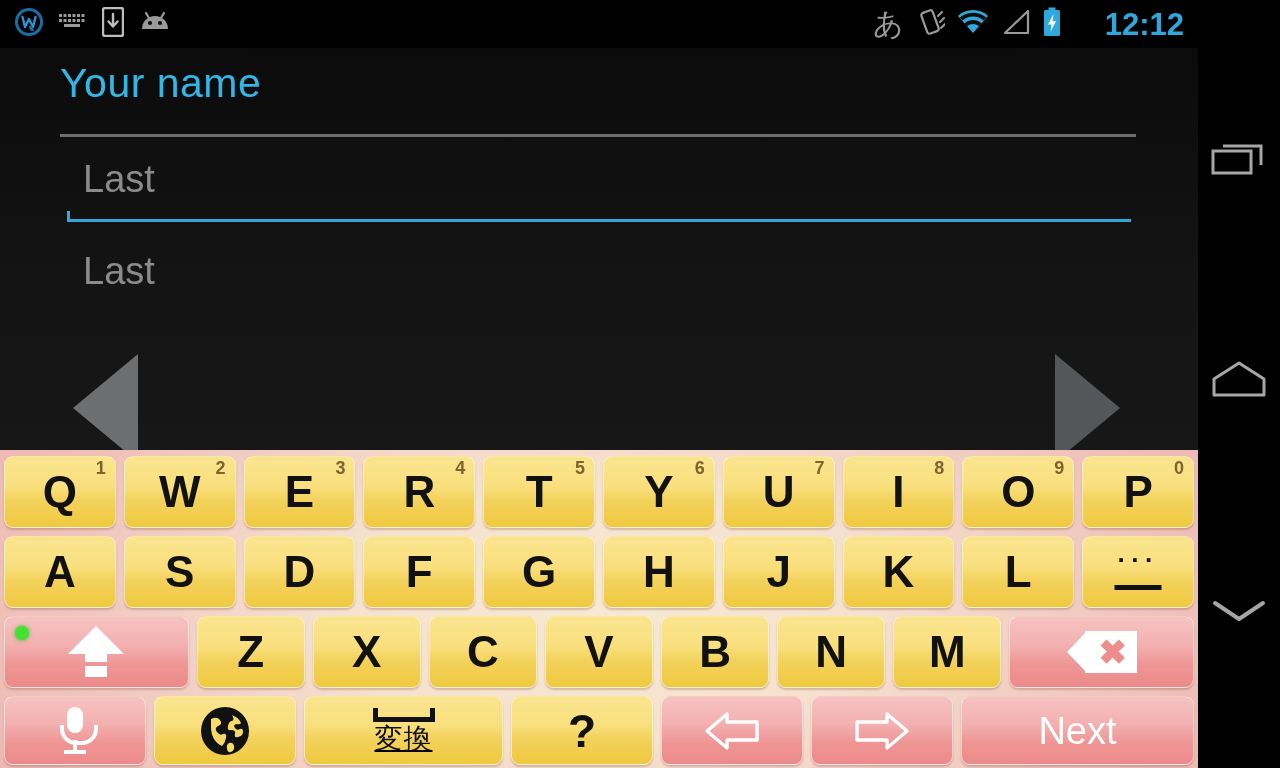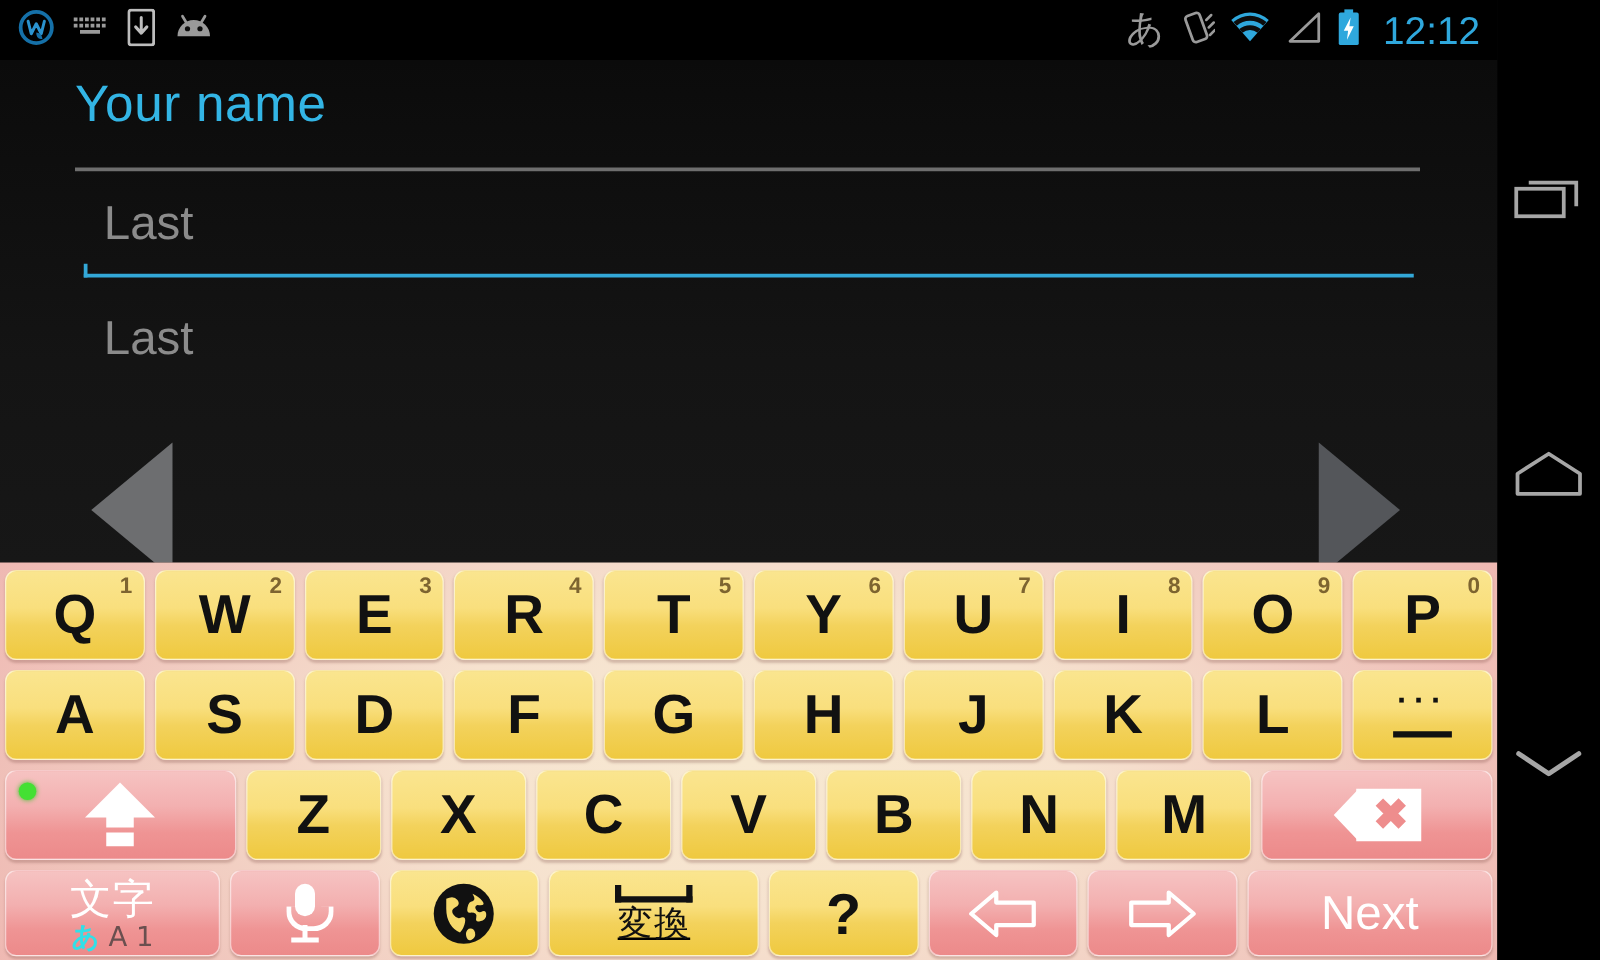"12:12" .sb-clock { font-weight: 400 -> 700; margin-left: none -> 26px }
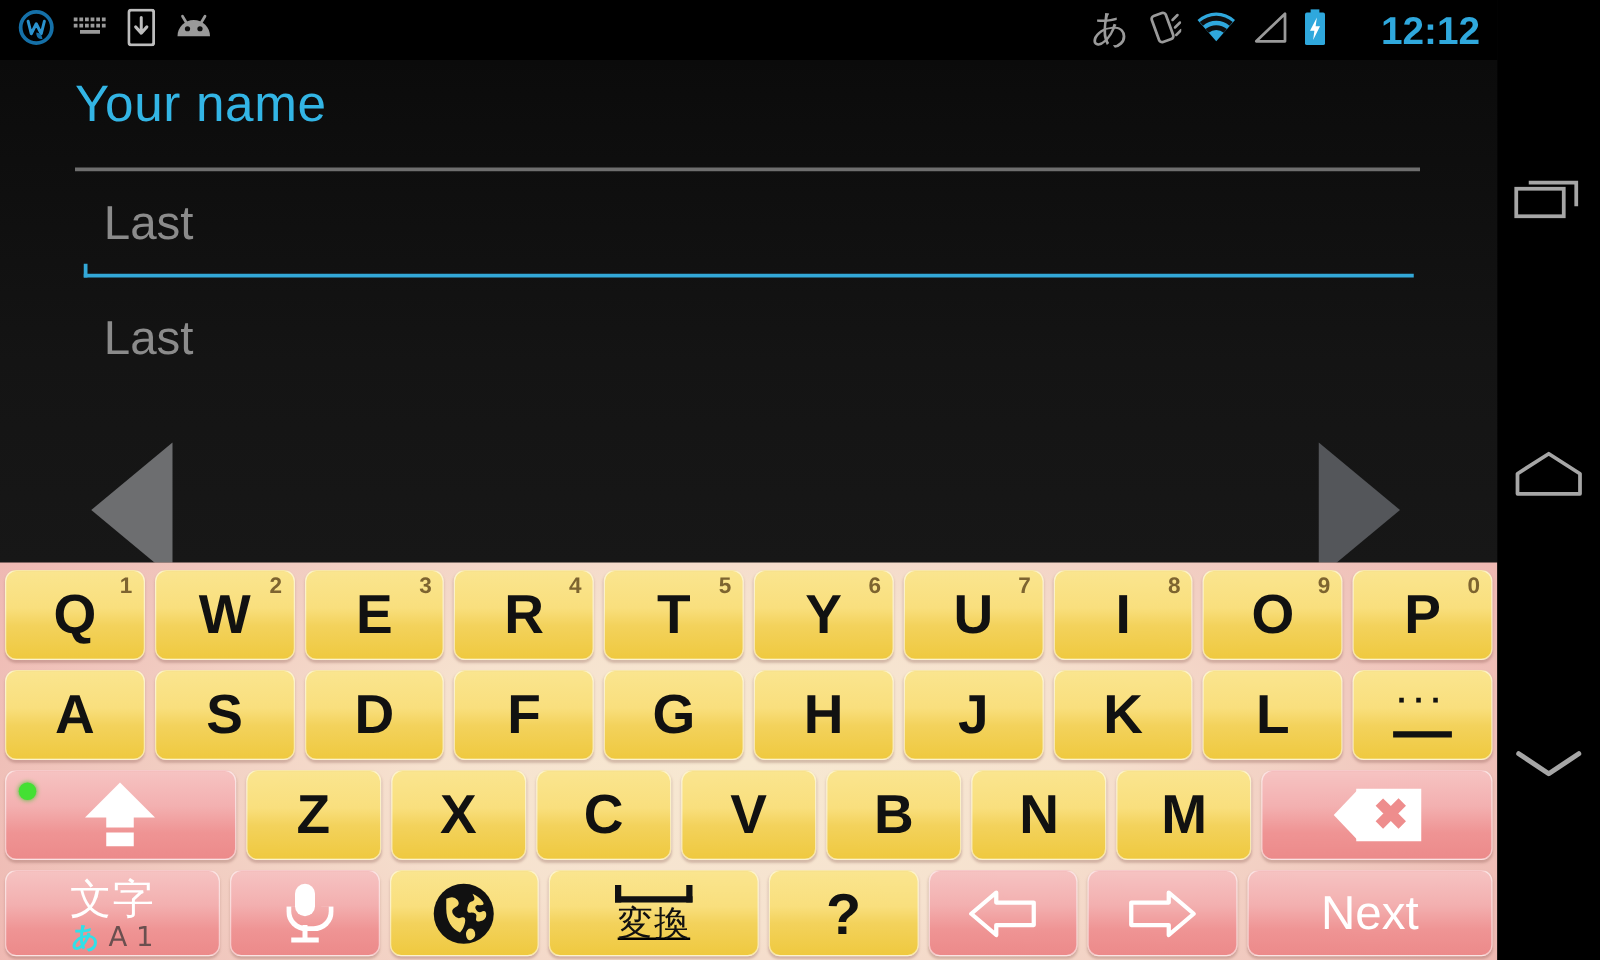"文字" div.key { html: <div> <span>文字</span> <span> <span>あ</span> <span>A 1</span> </span> </div> -> none }
